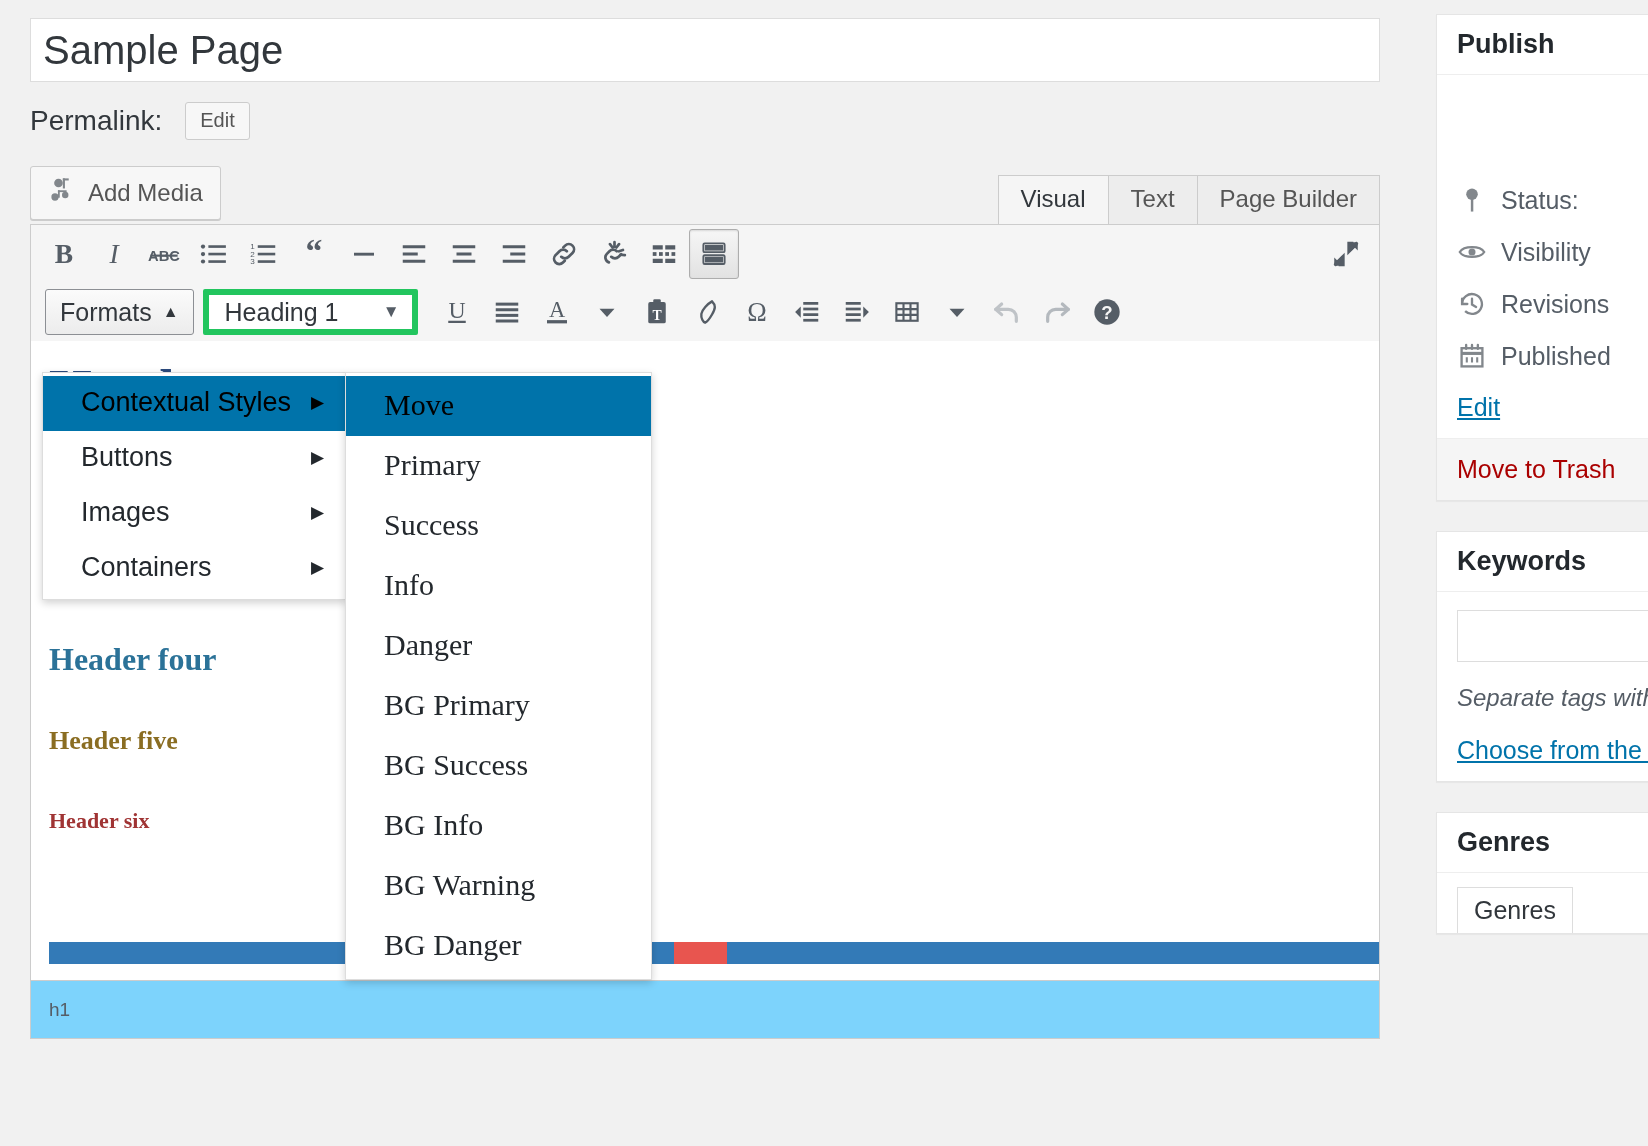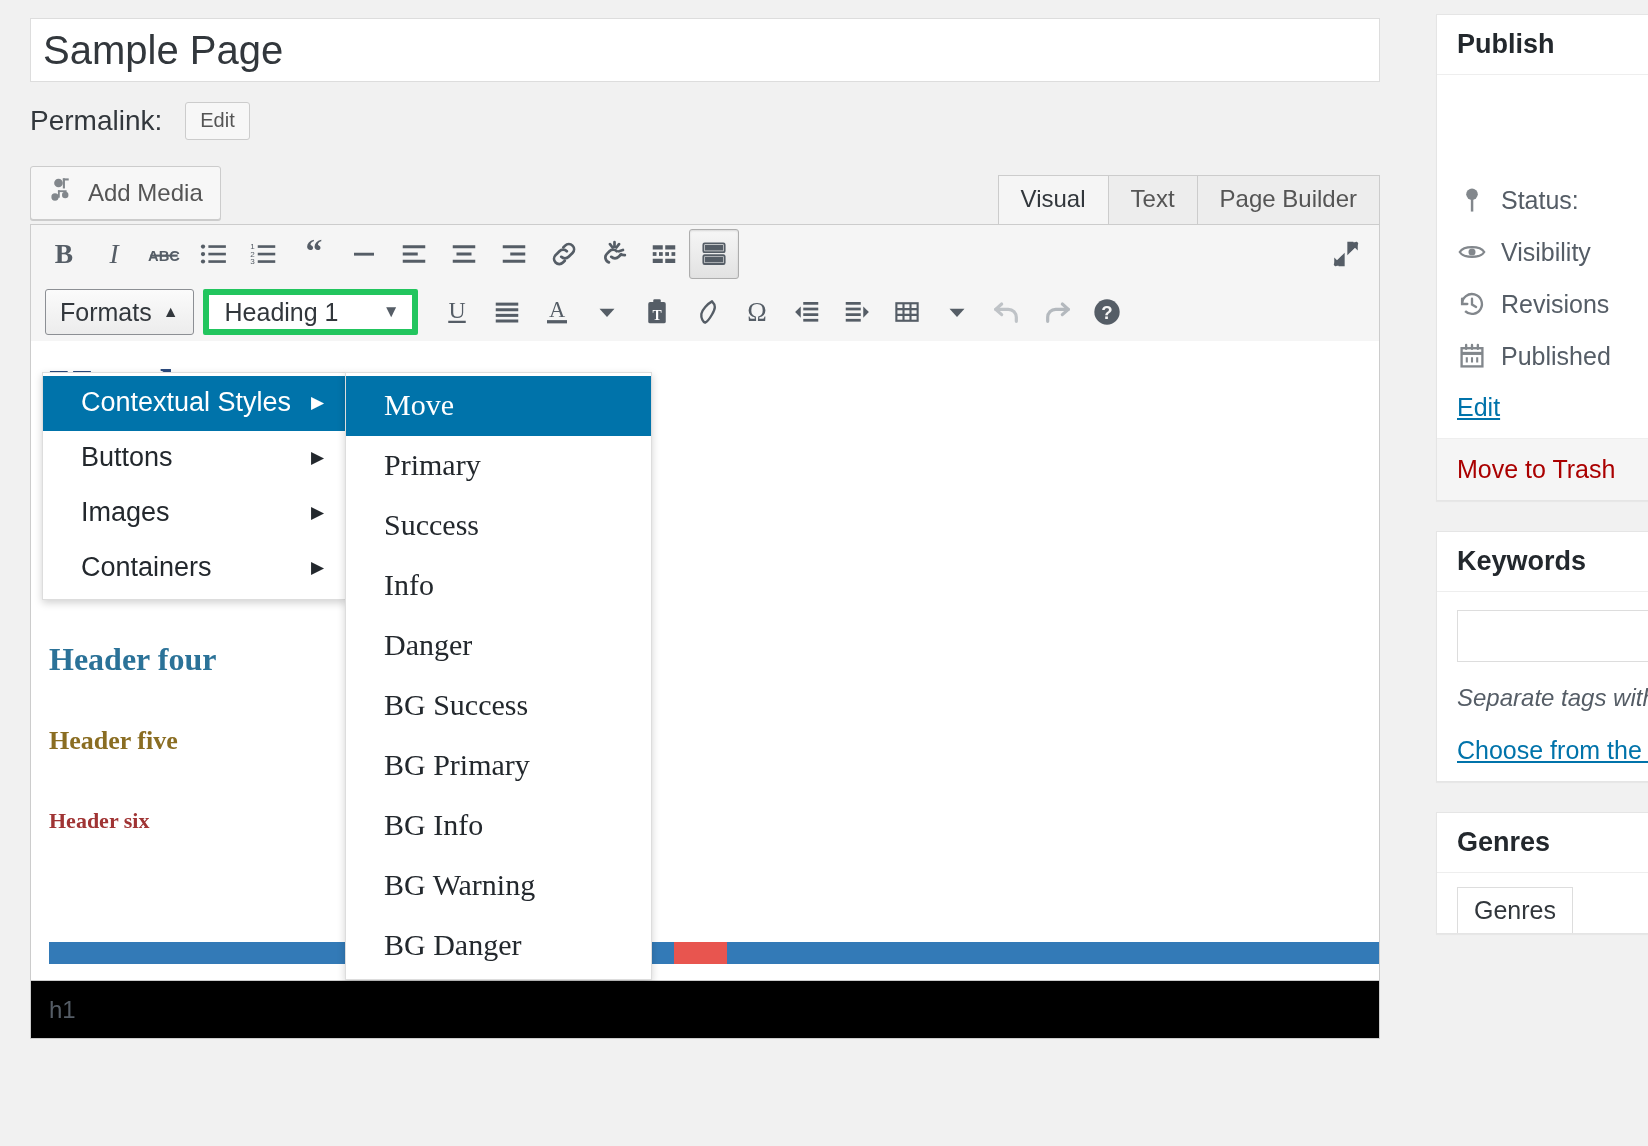"Contextual Styles" .menu-item.selected { color: #ffffff -> #000000 }
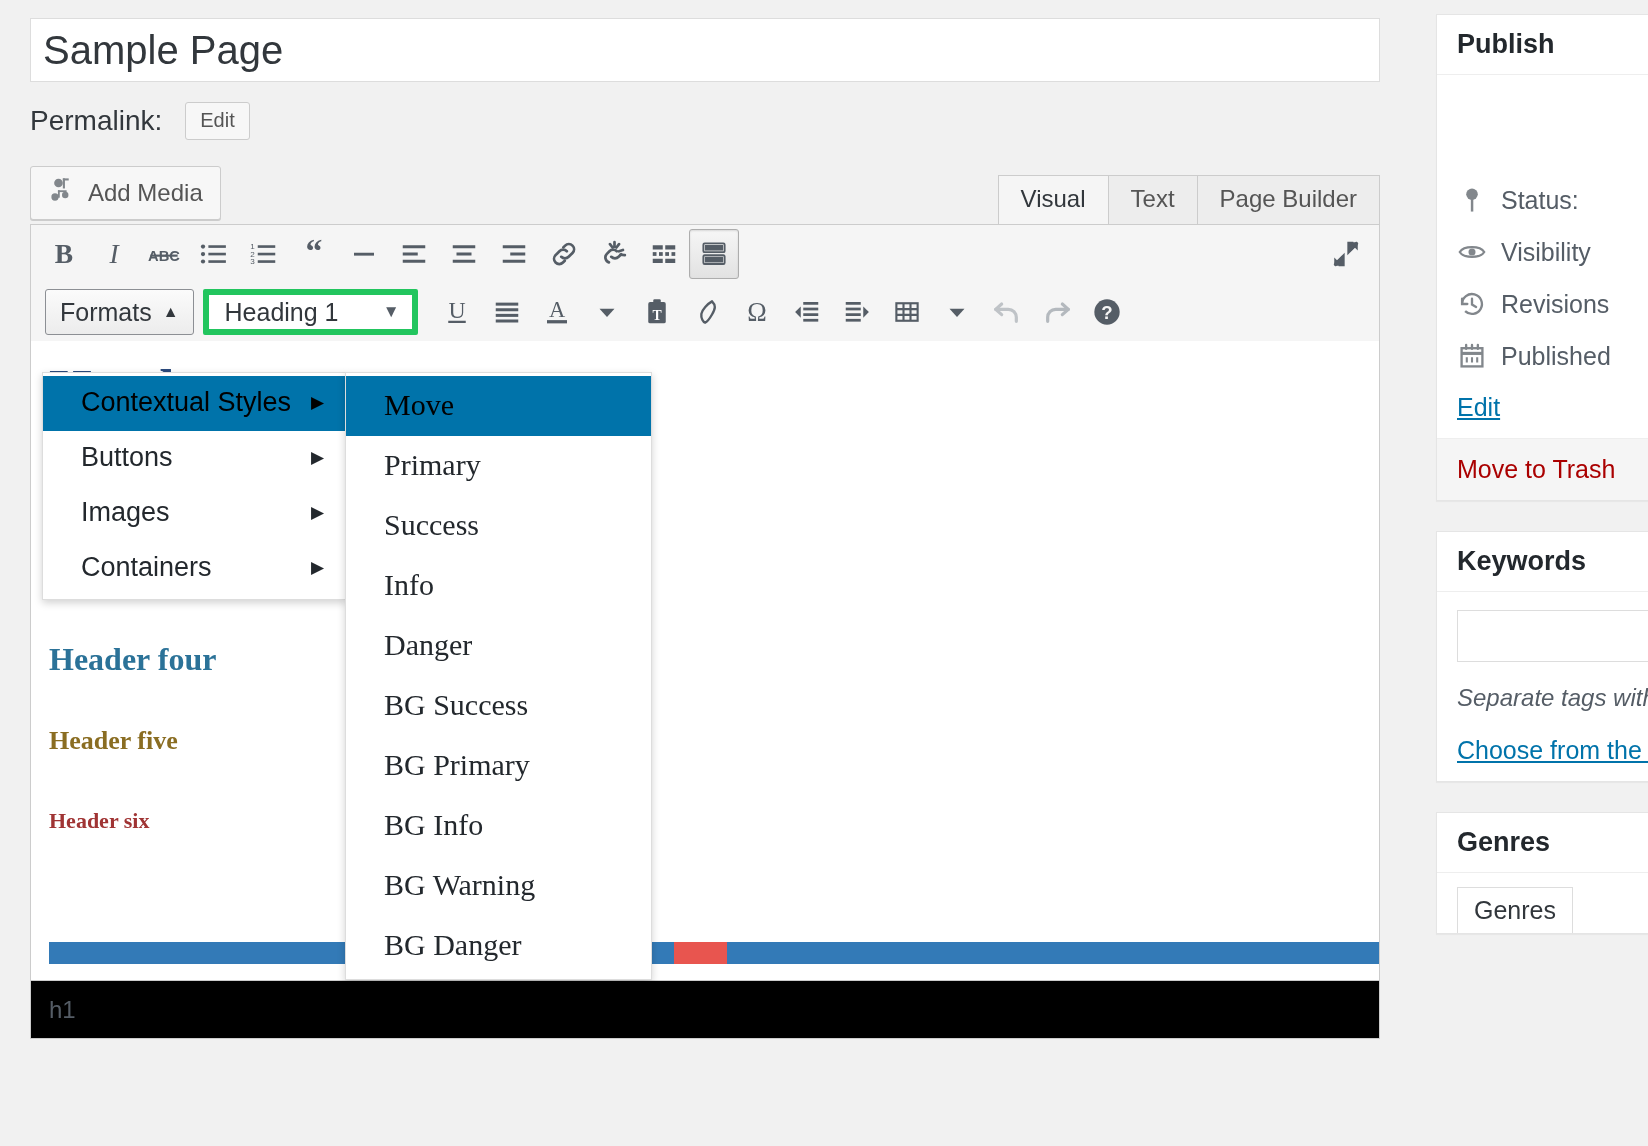"BG Success" div.menu-item { order: before "BG Primary" -> after "BG Primary" }
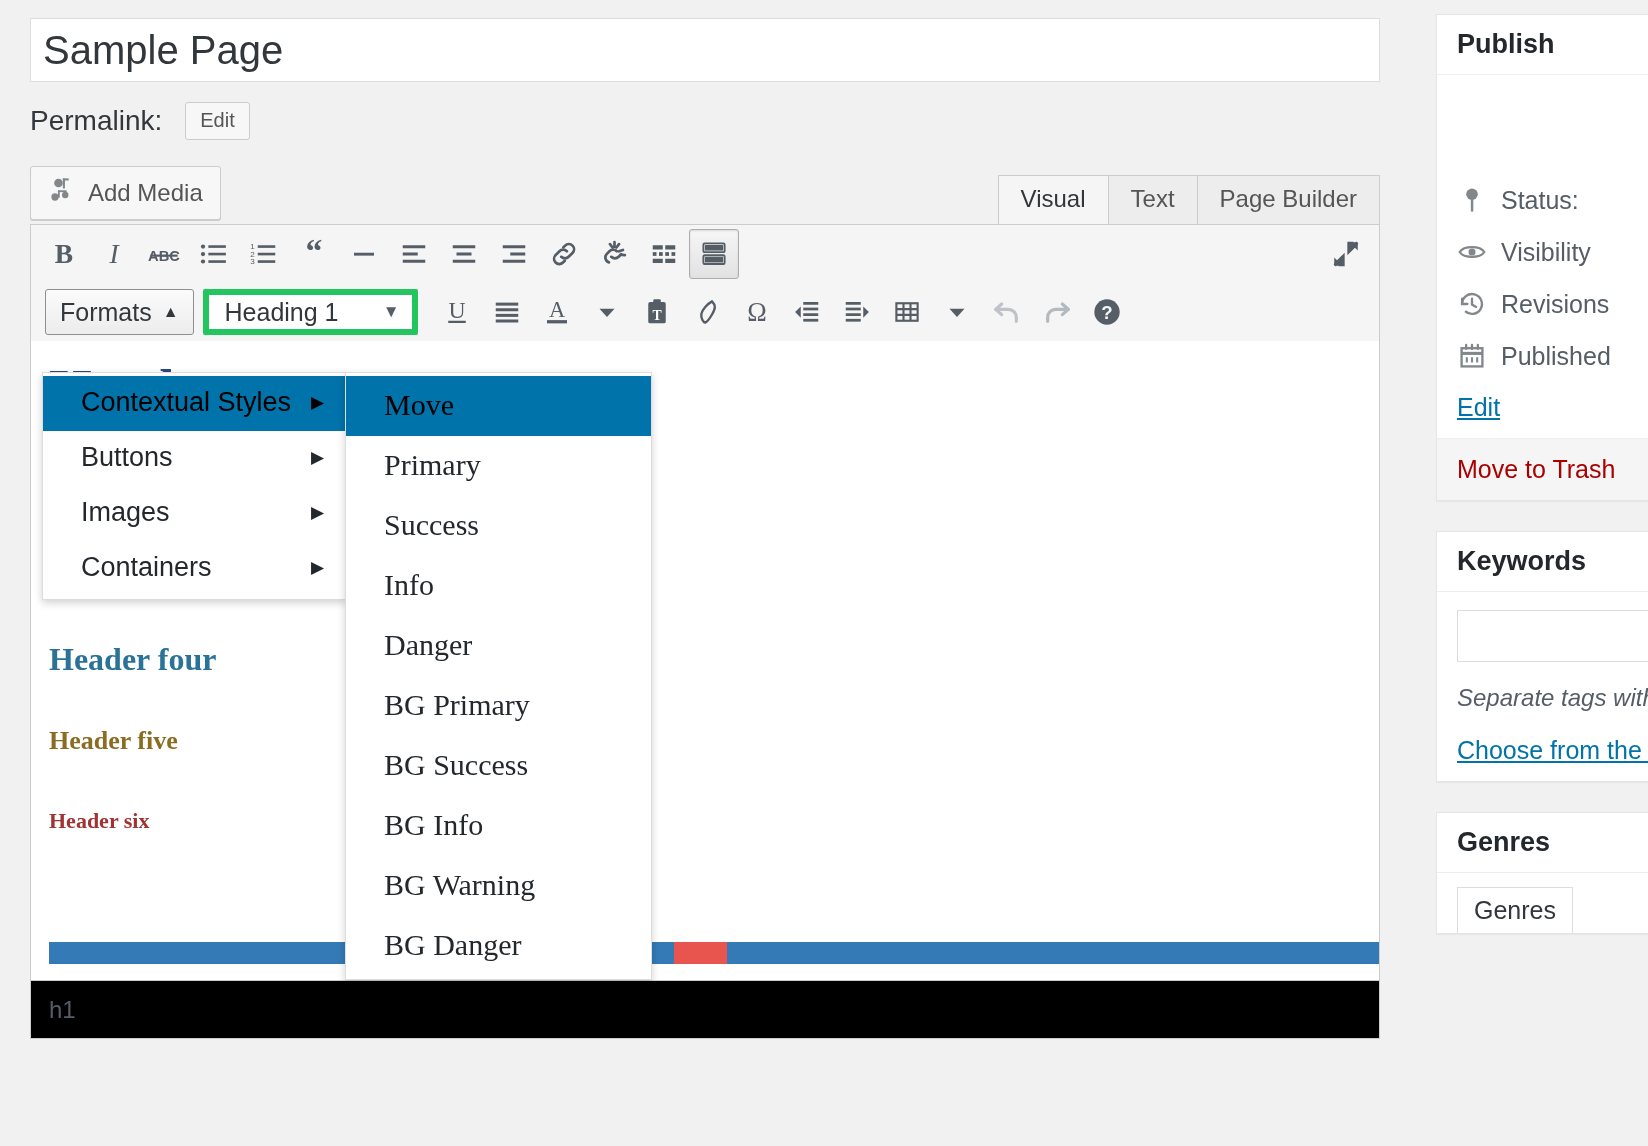"h1" .status-bar { background: #000000 -> #7dd3fc; font-size: 24px -> 19px }
